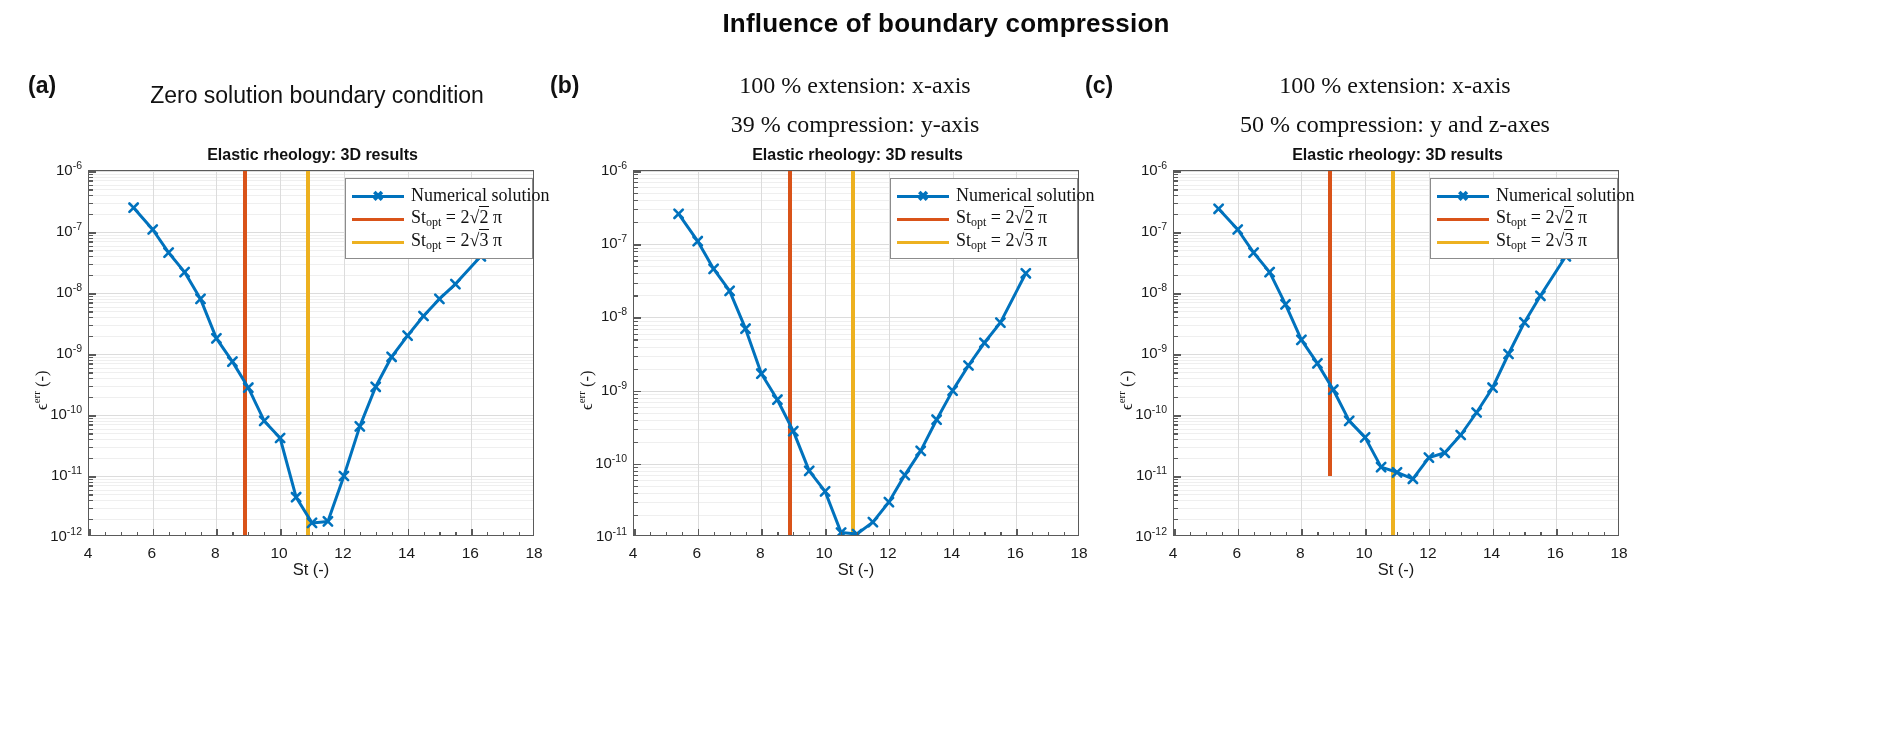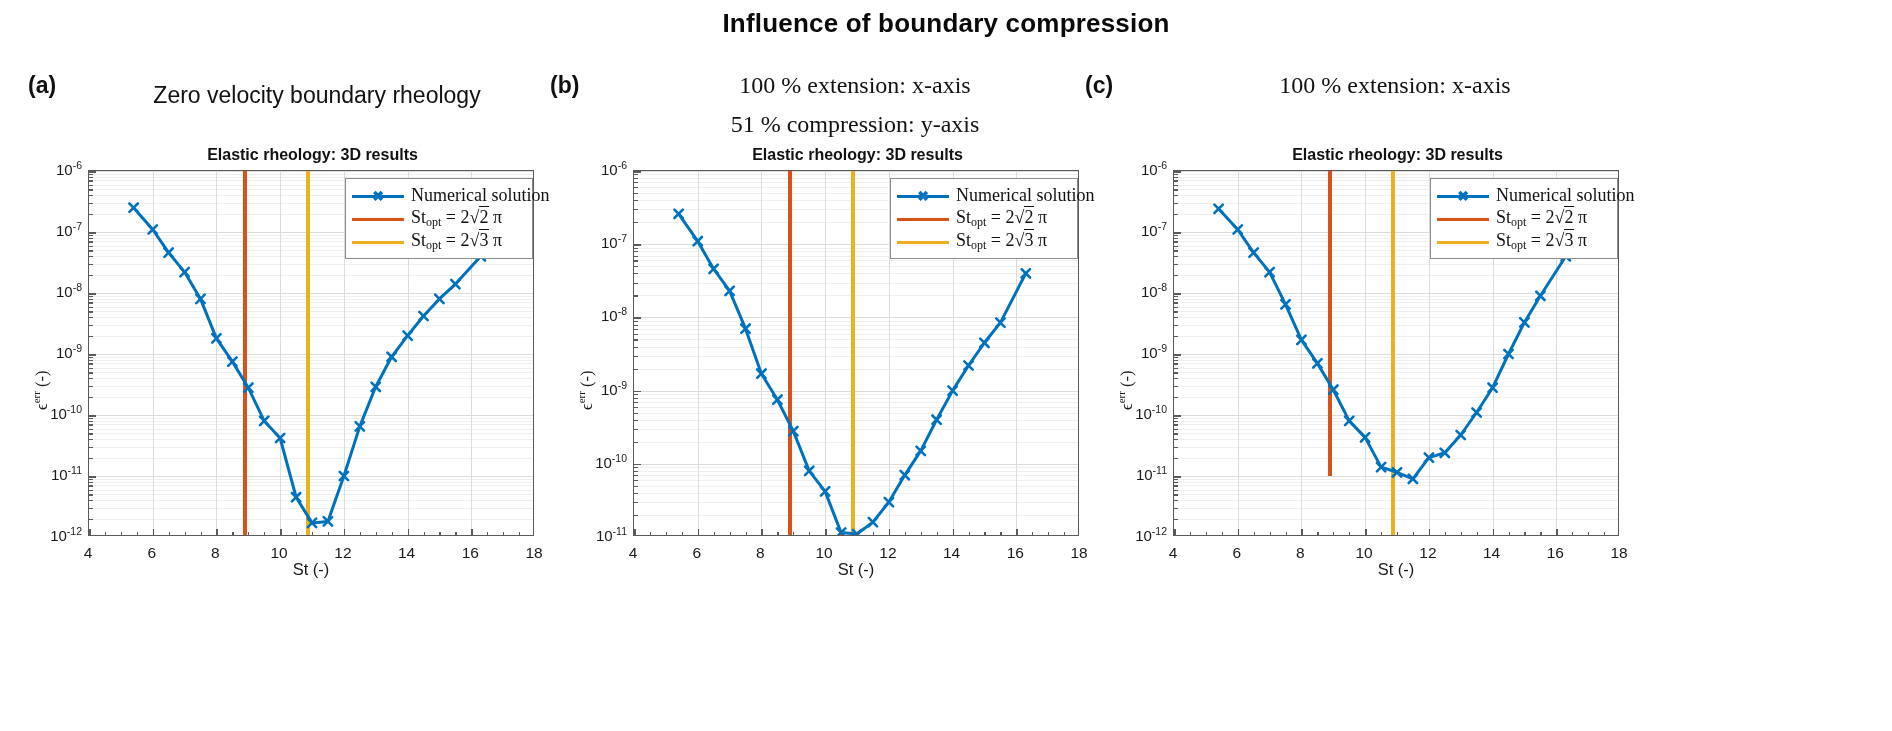"Zero velocity boundary rheology" div.ptitle { text: velocity boundary rheology -> solution boundary condition }
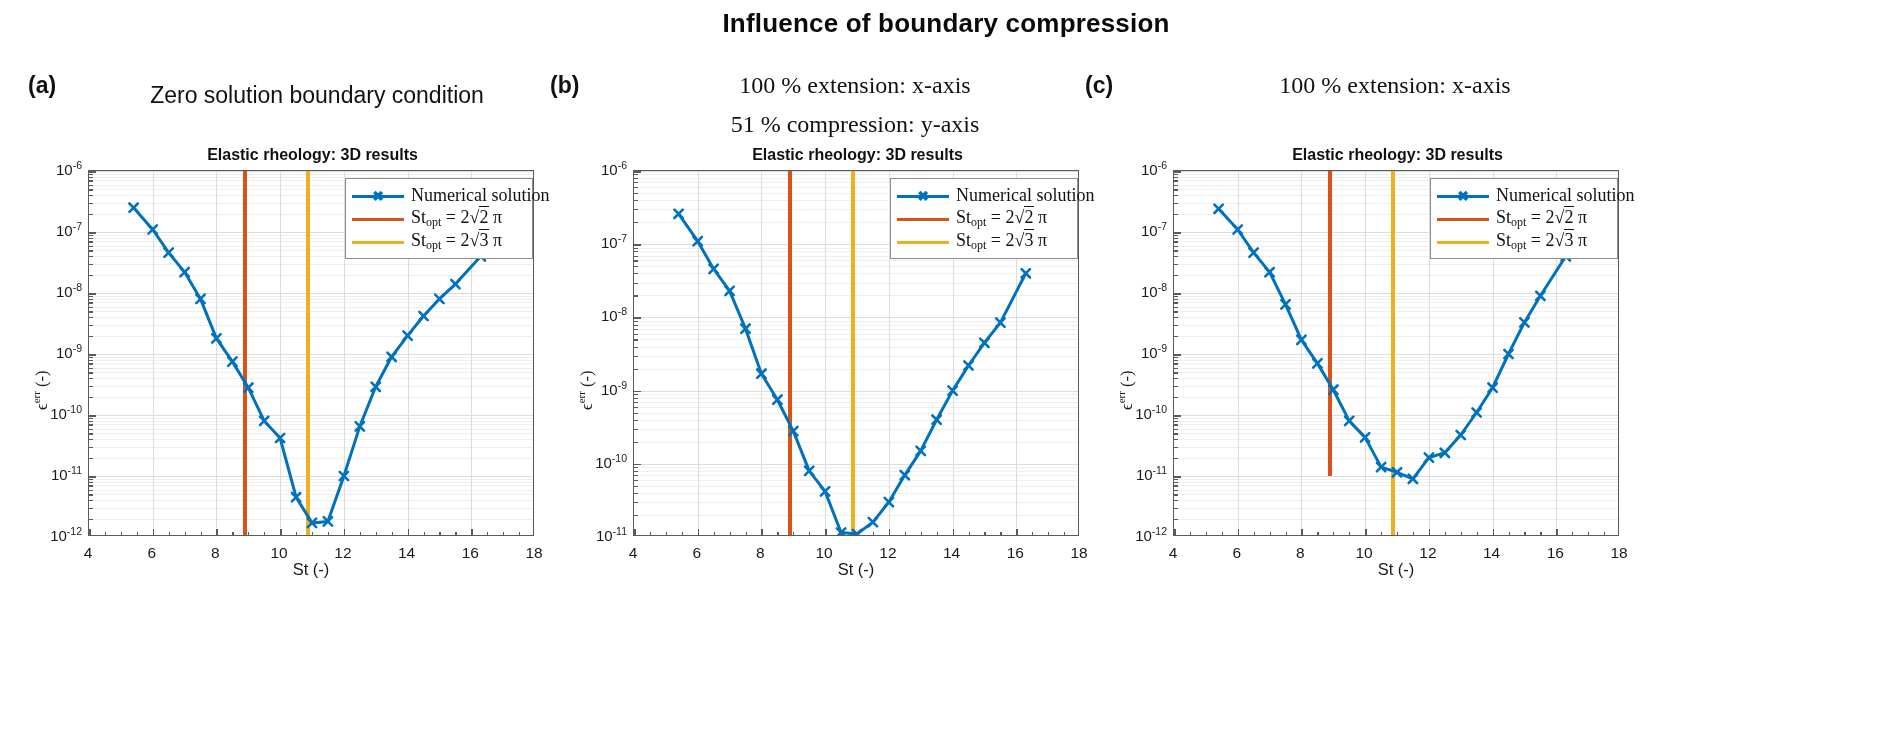"51 % compression: y-axis" div { text: 51 -> 39 }
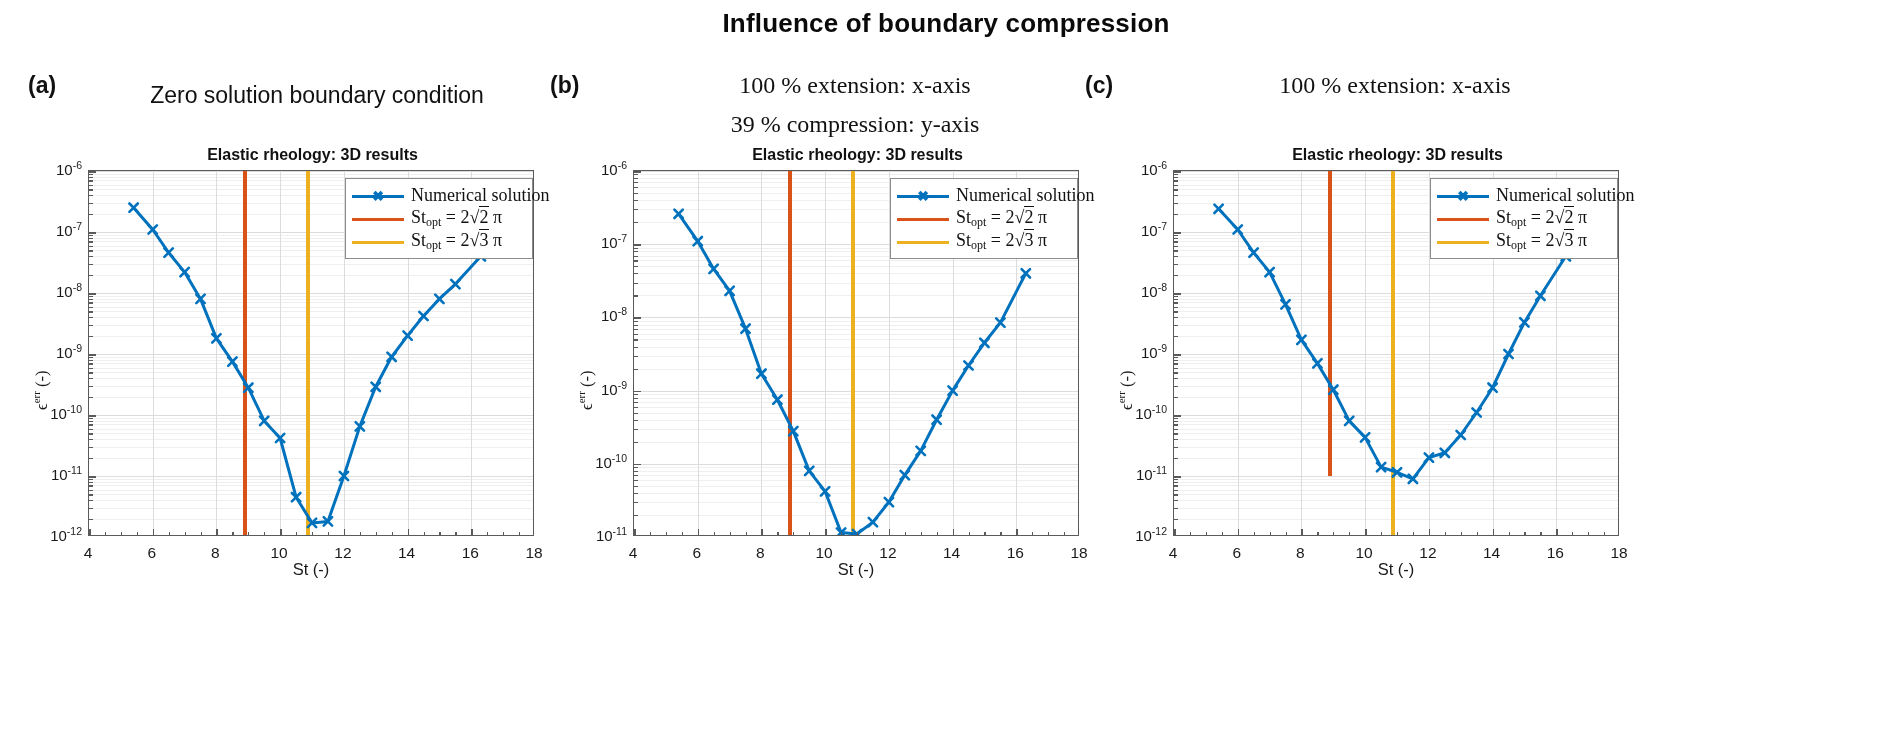"50 % compression: y and" div { html: none -> <div>50 % compression: y and z-axes</div> }
